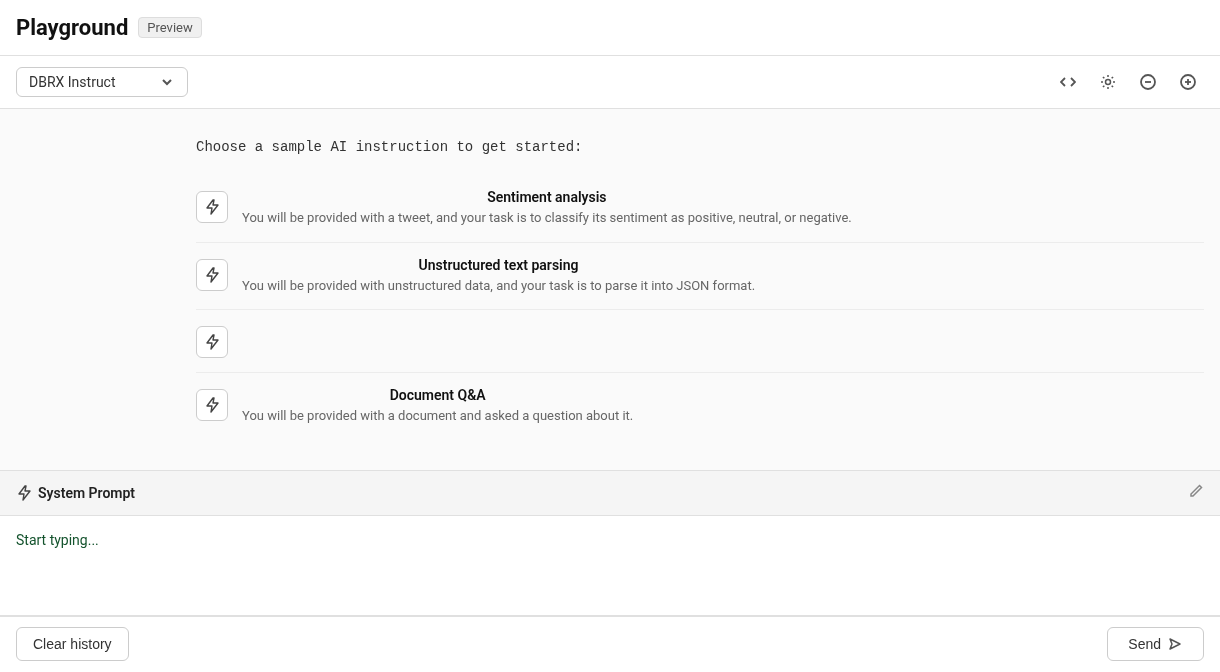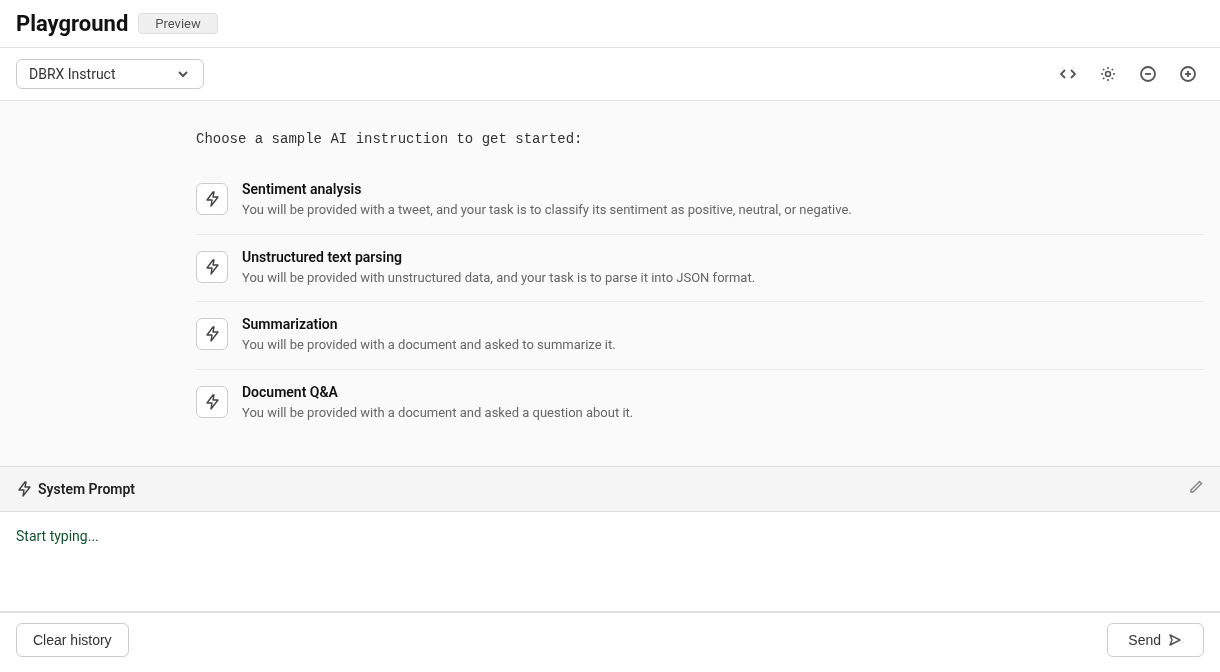"Playground" .header { height: 48px -> 56px }
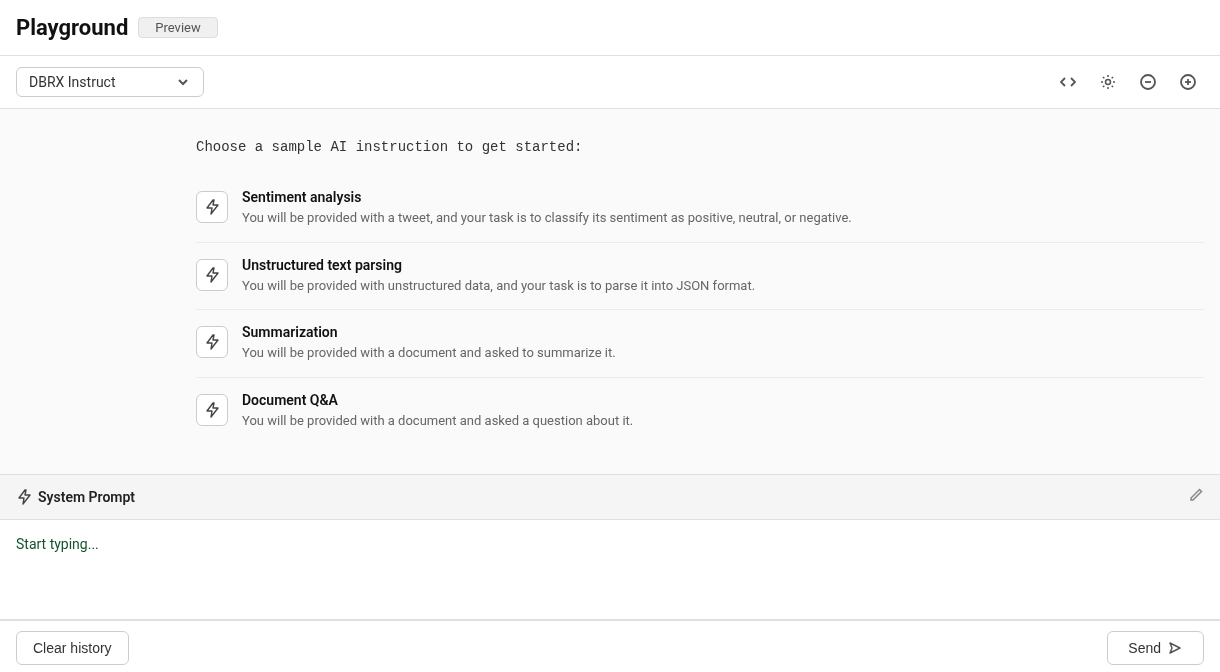"Preview" .header-badge { padding: 2px 16px -> 2px 8px }
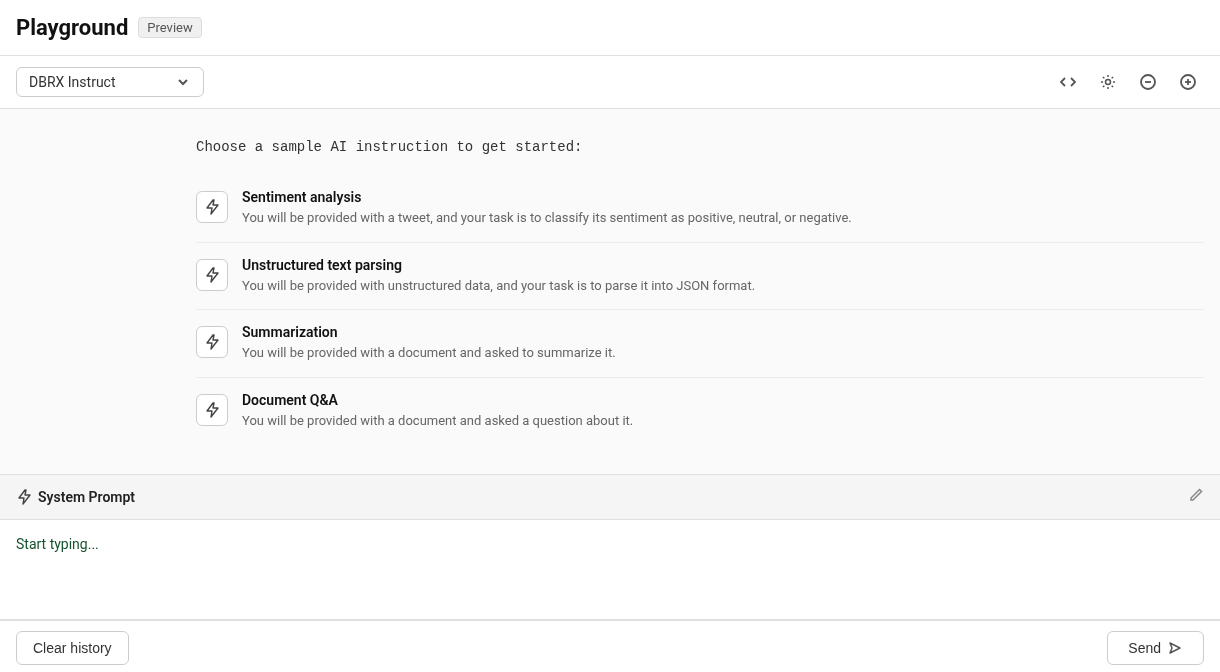"DBRX Instruct" .model-select { width: 188px -> 172px }
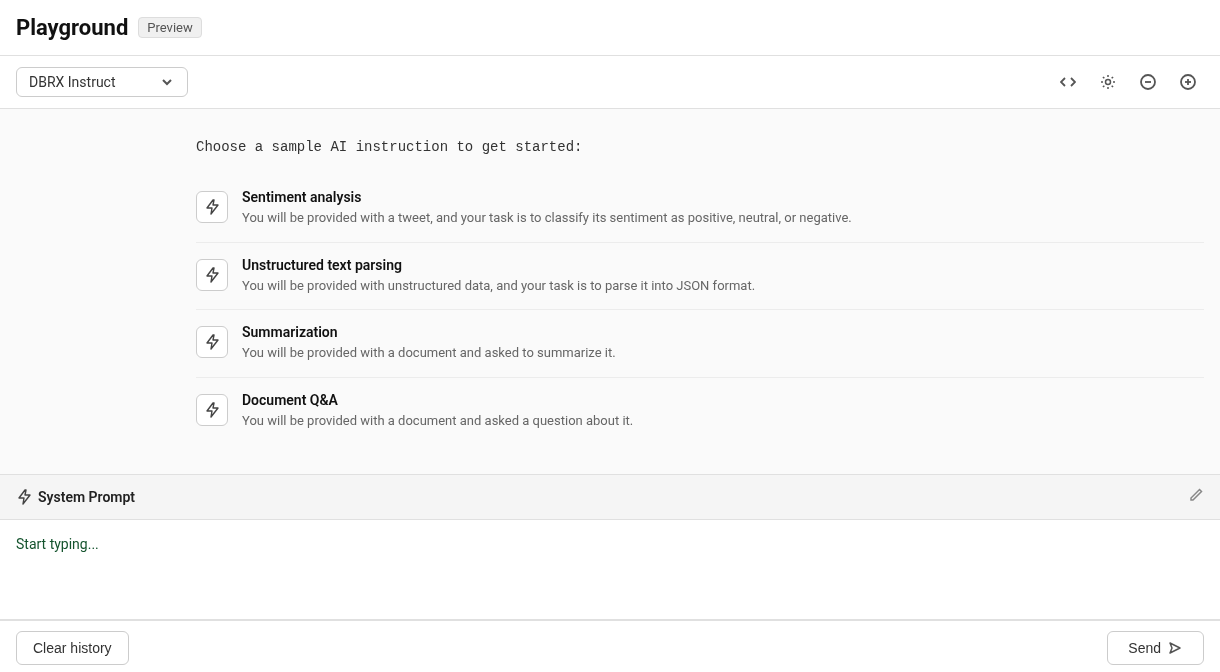"Sentiment analysis" .sample-items { text-align: none -> center }
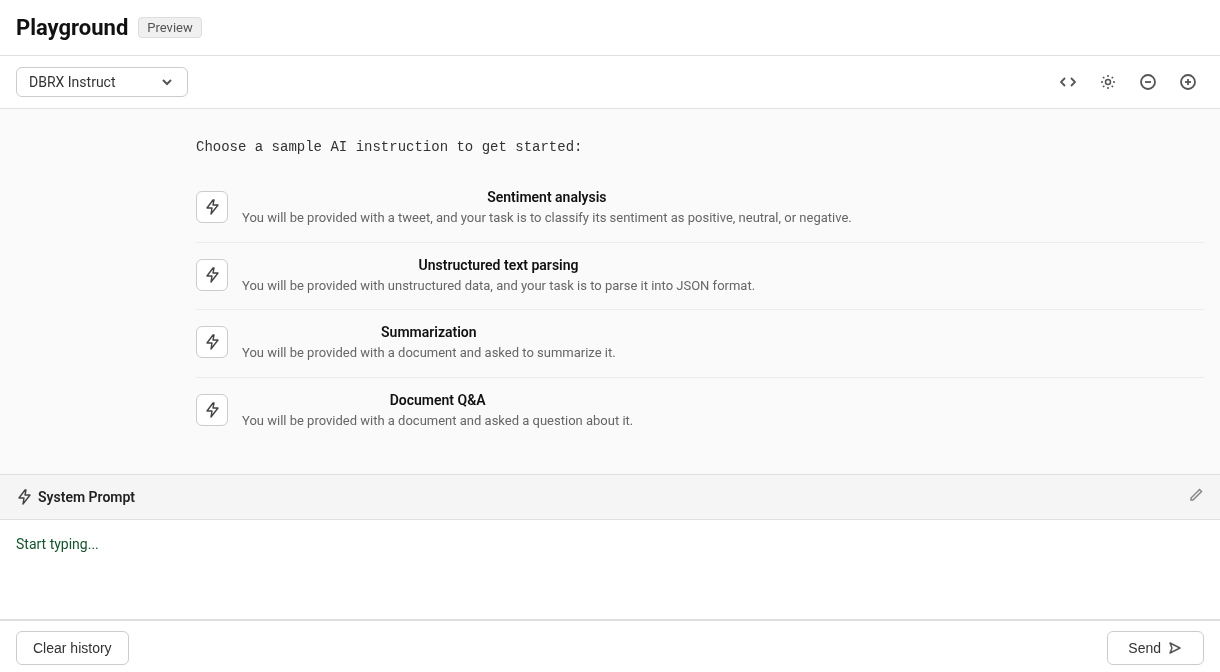"Summarization" div.sample-text-wrap { html: <div> <div>Summarization</div> <div>You will be provided with a document and asked to summarize it.</div> </div> -> none }
